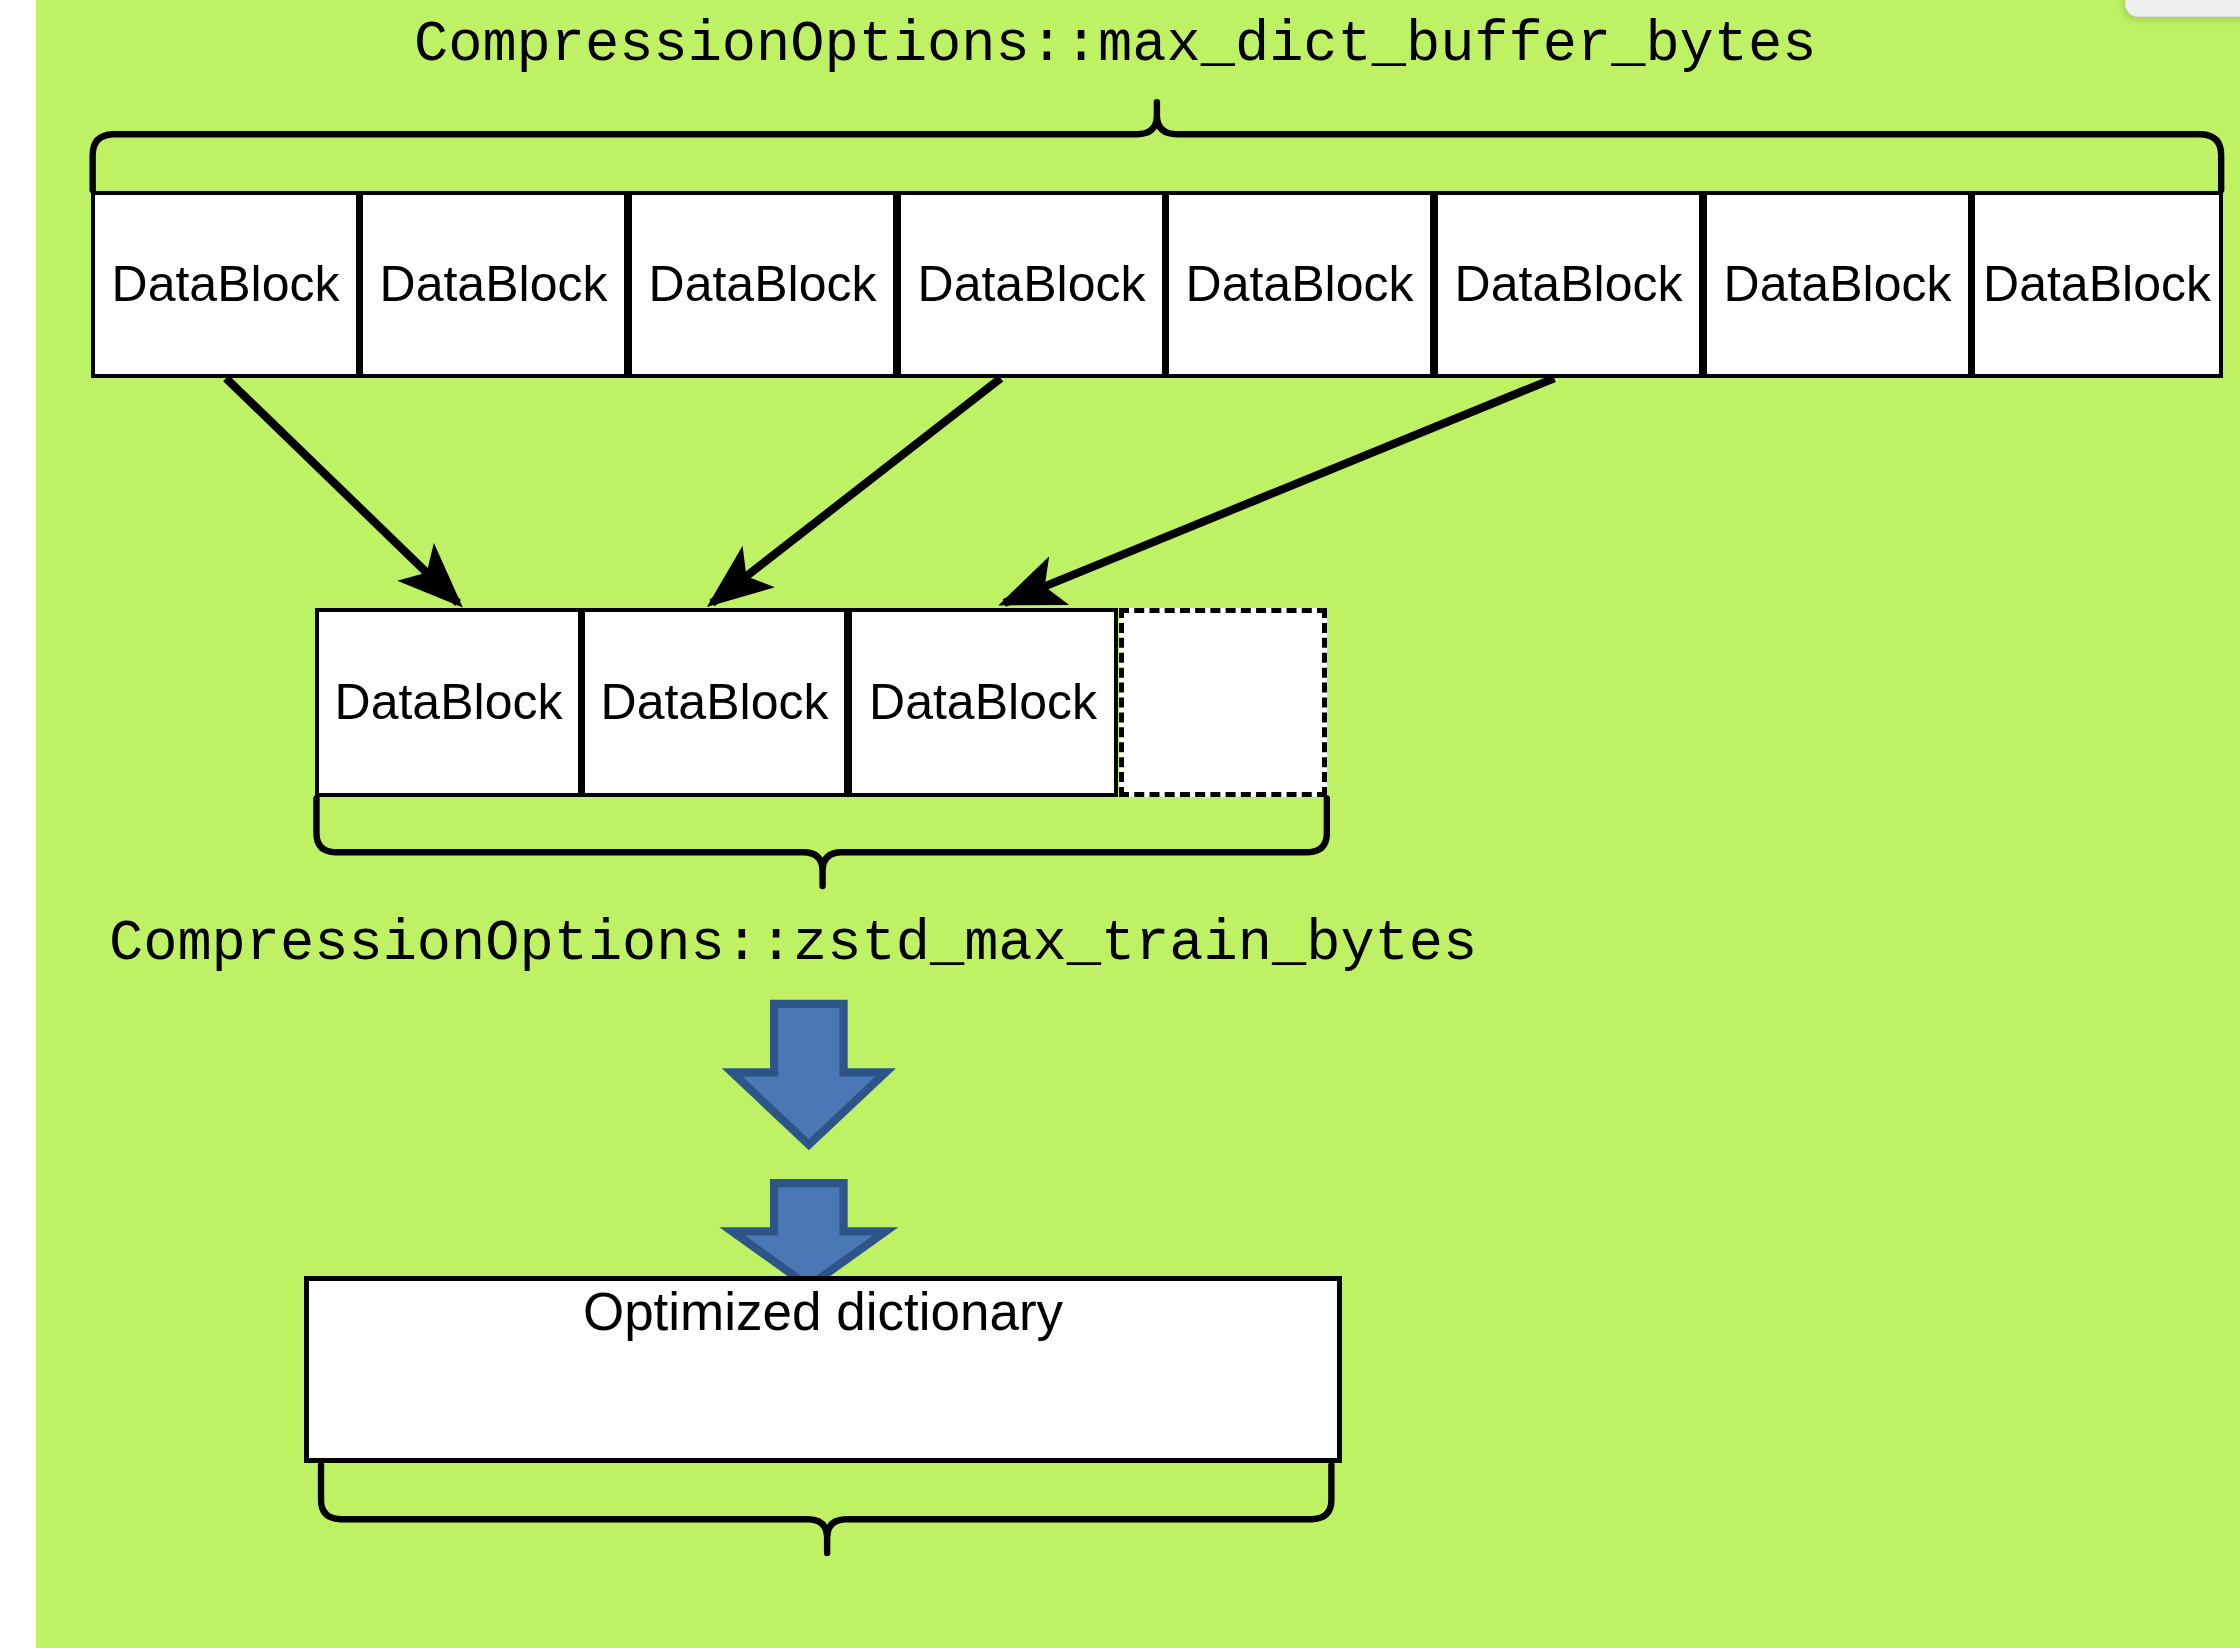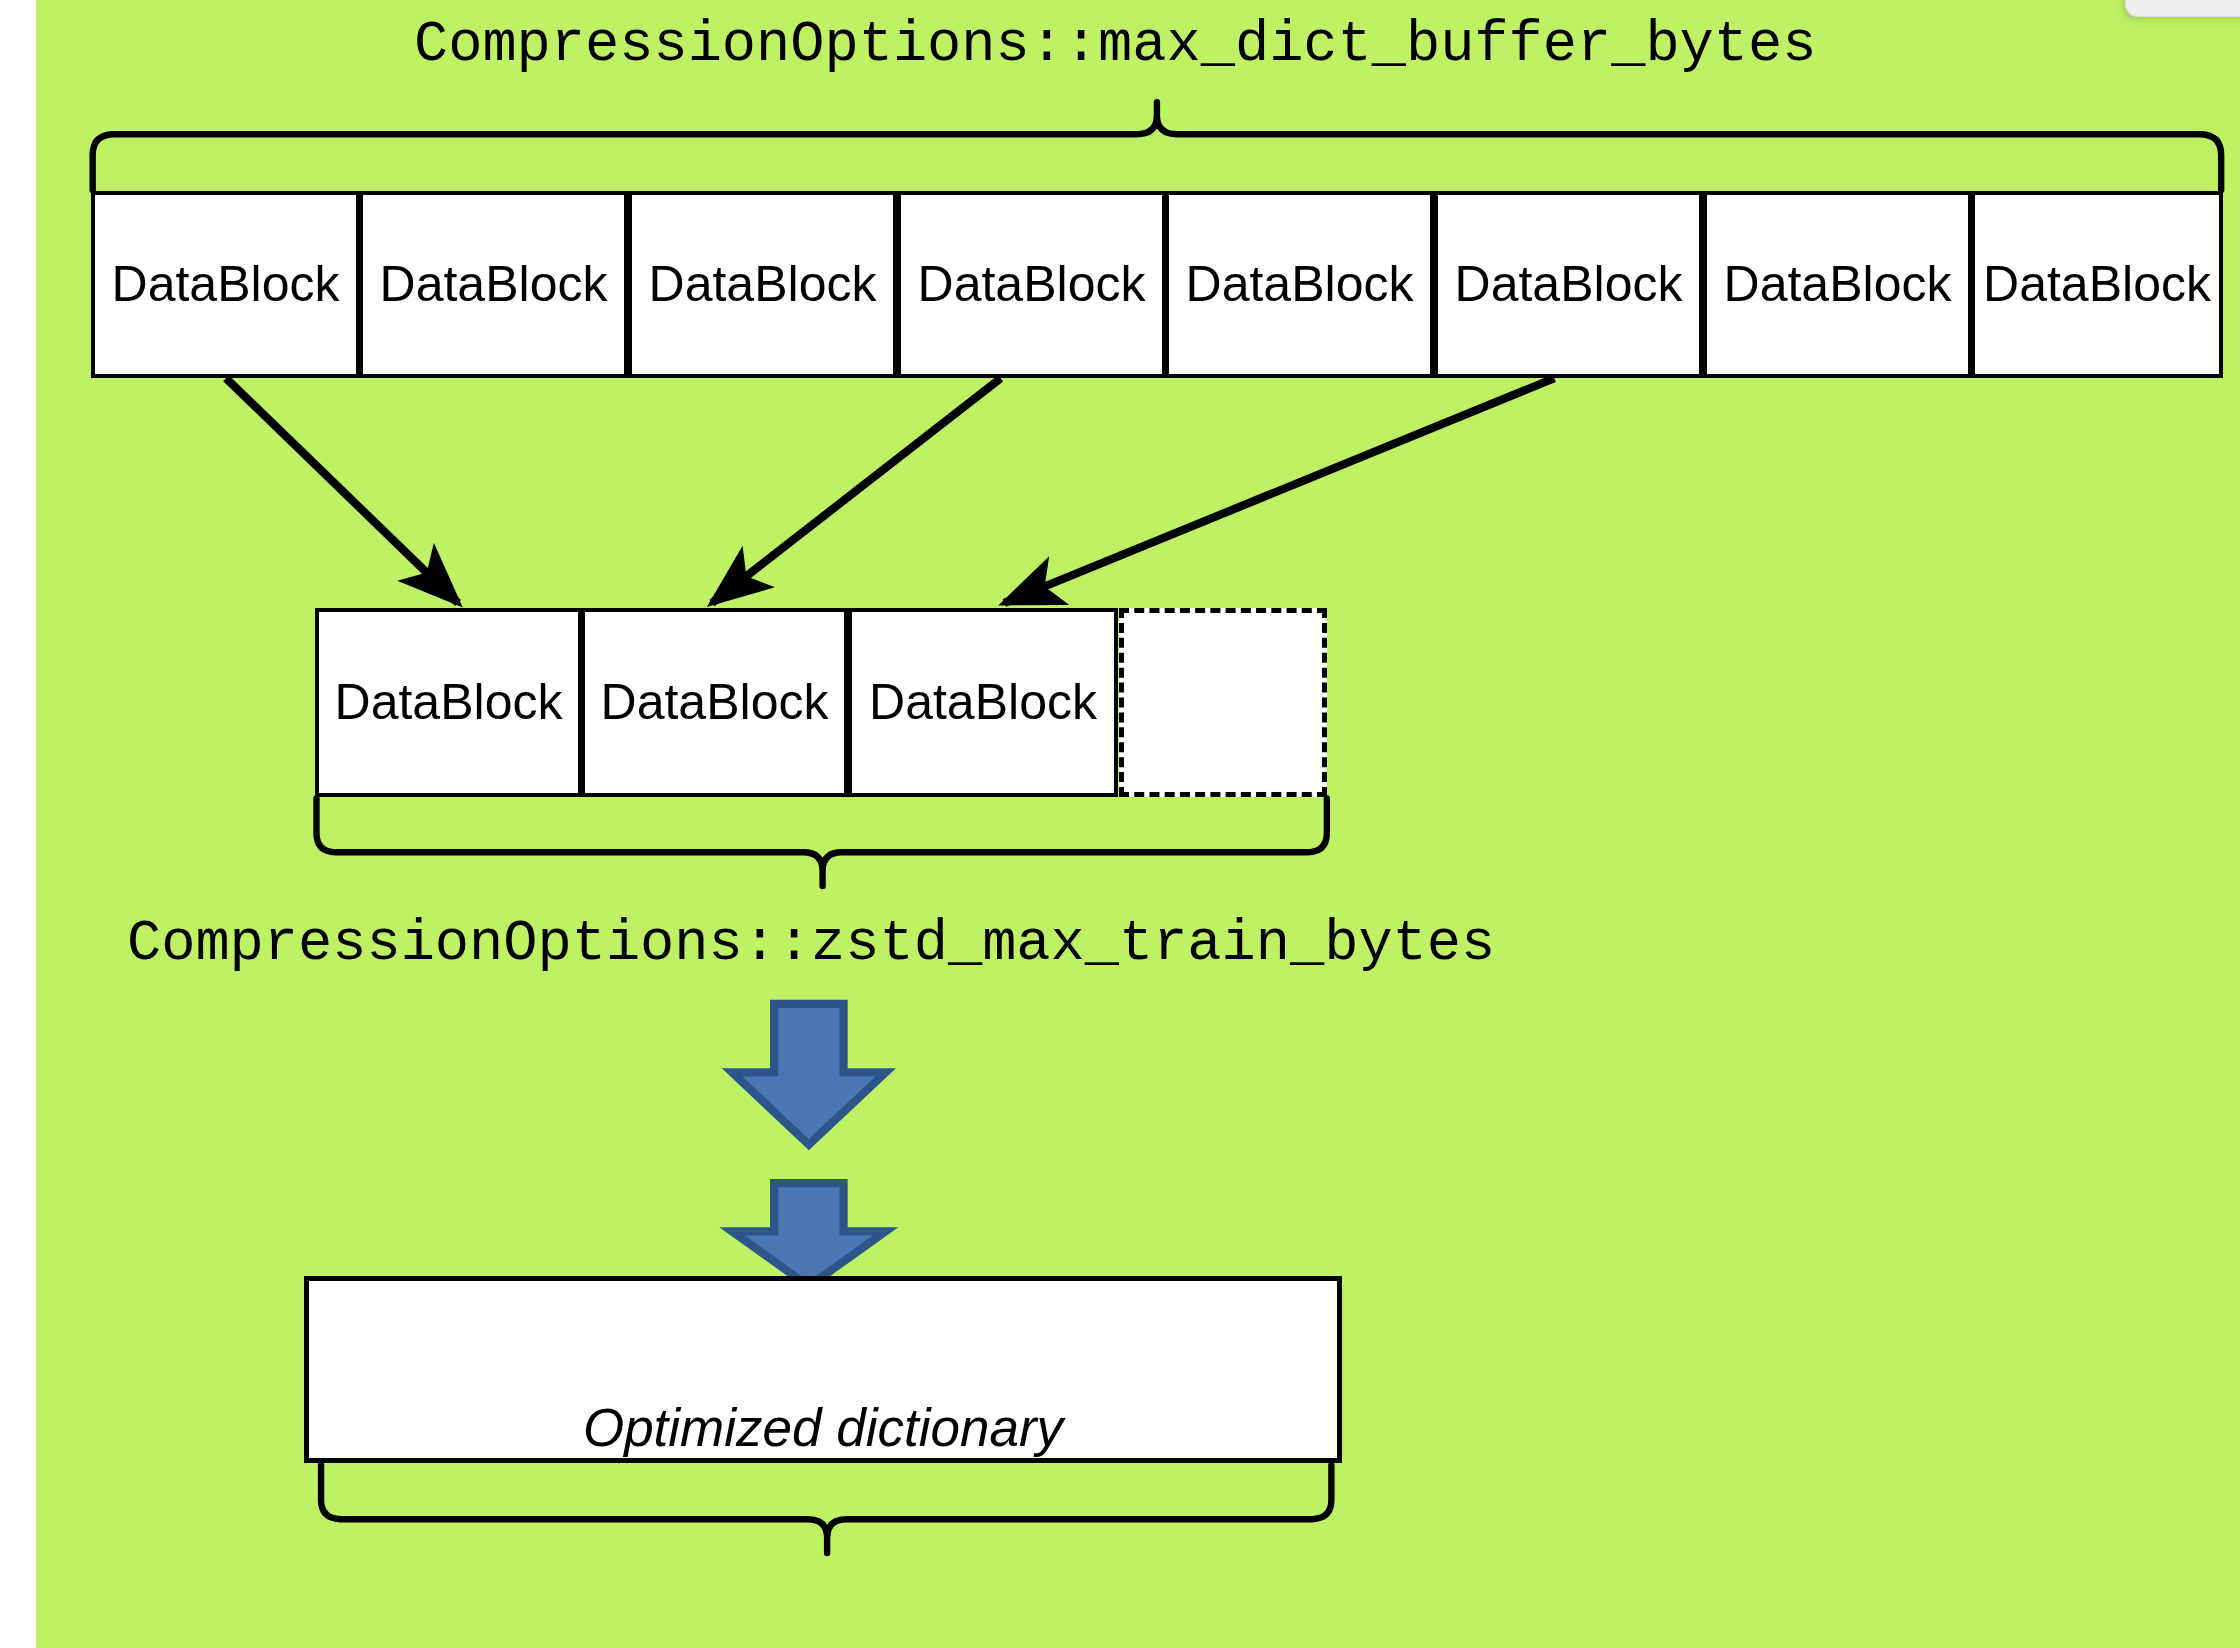"CompressionOptions::zstd_max_train_bytes" div.mono-label { left: 91px -> 73px }
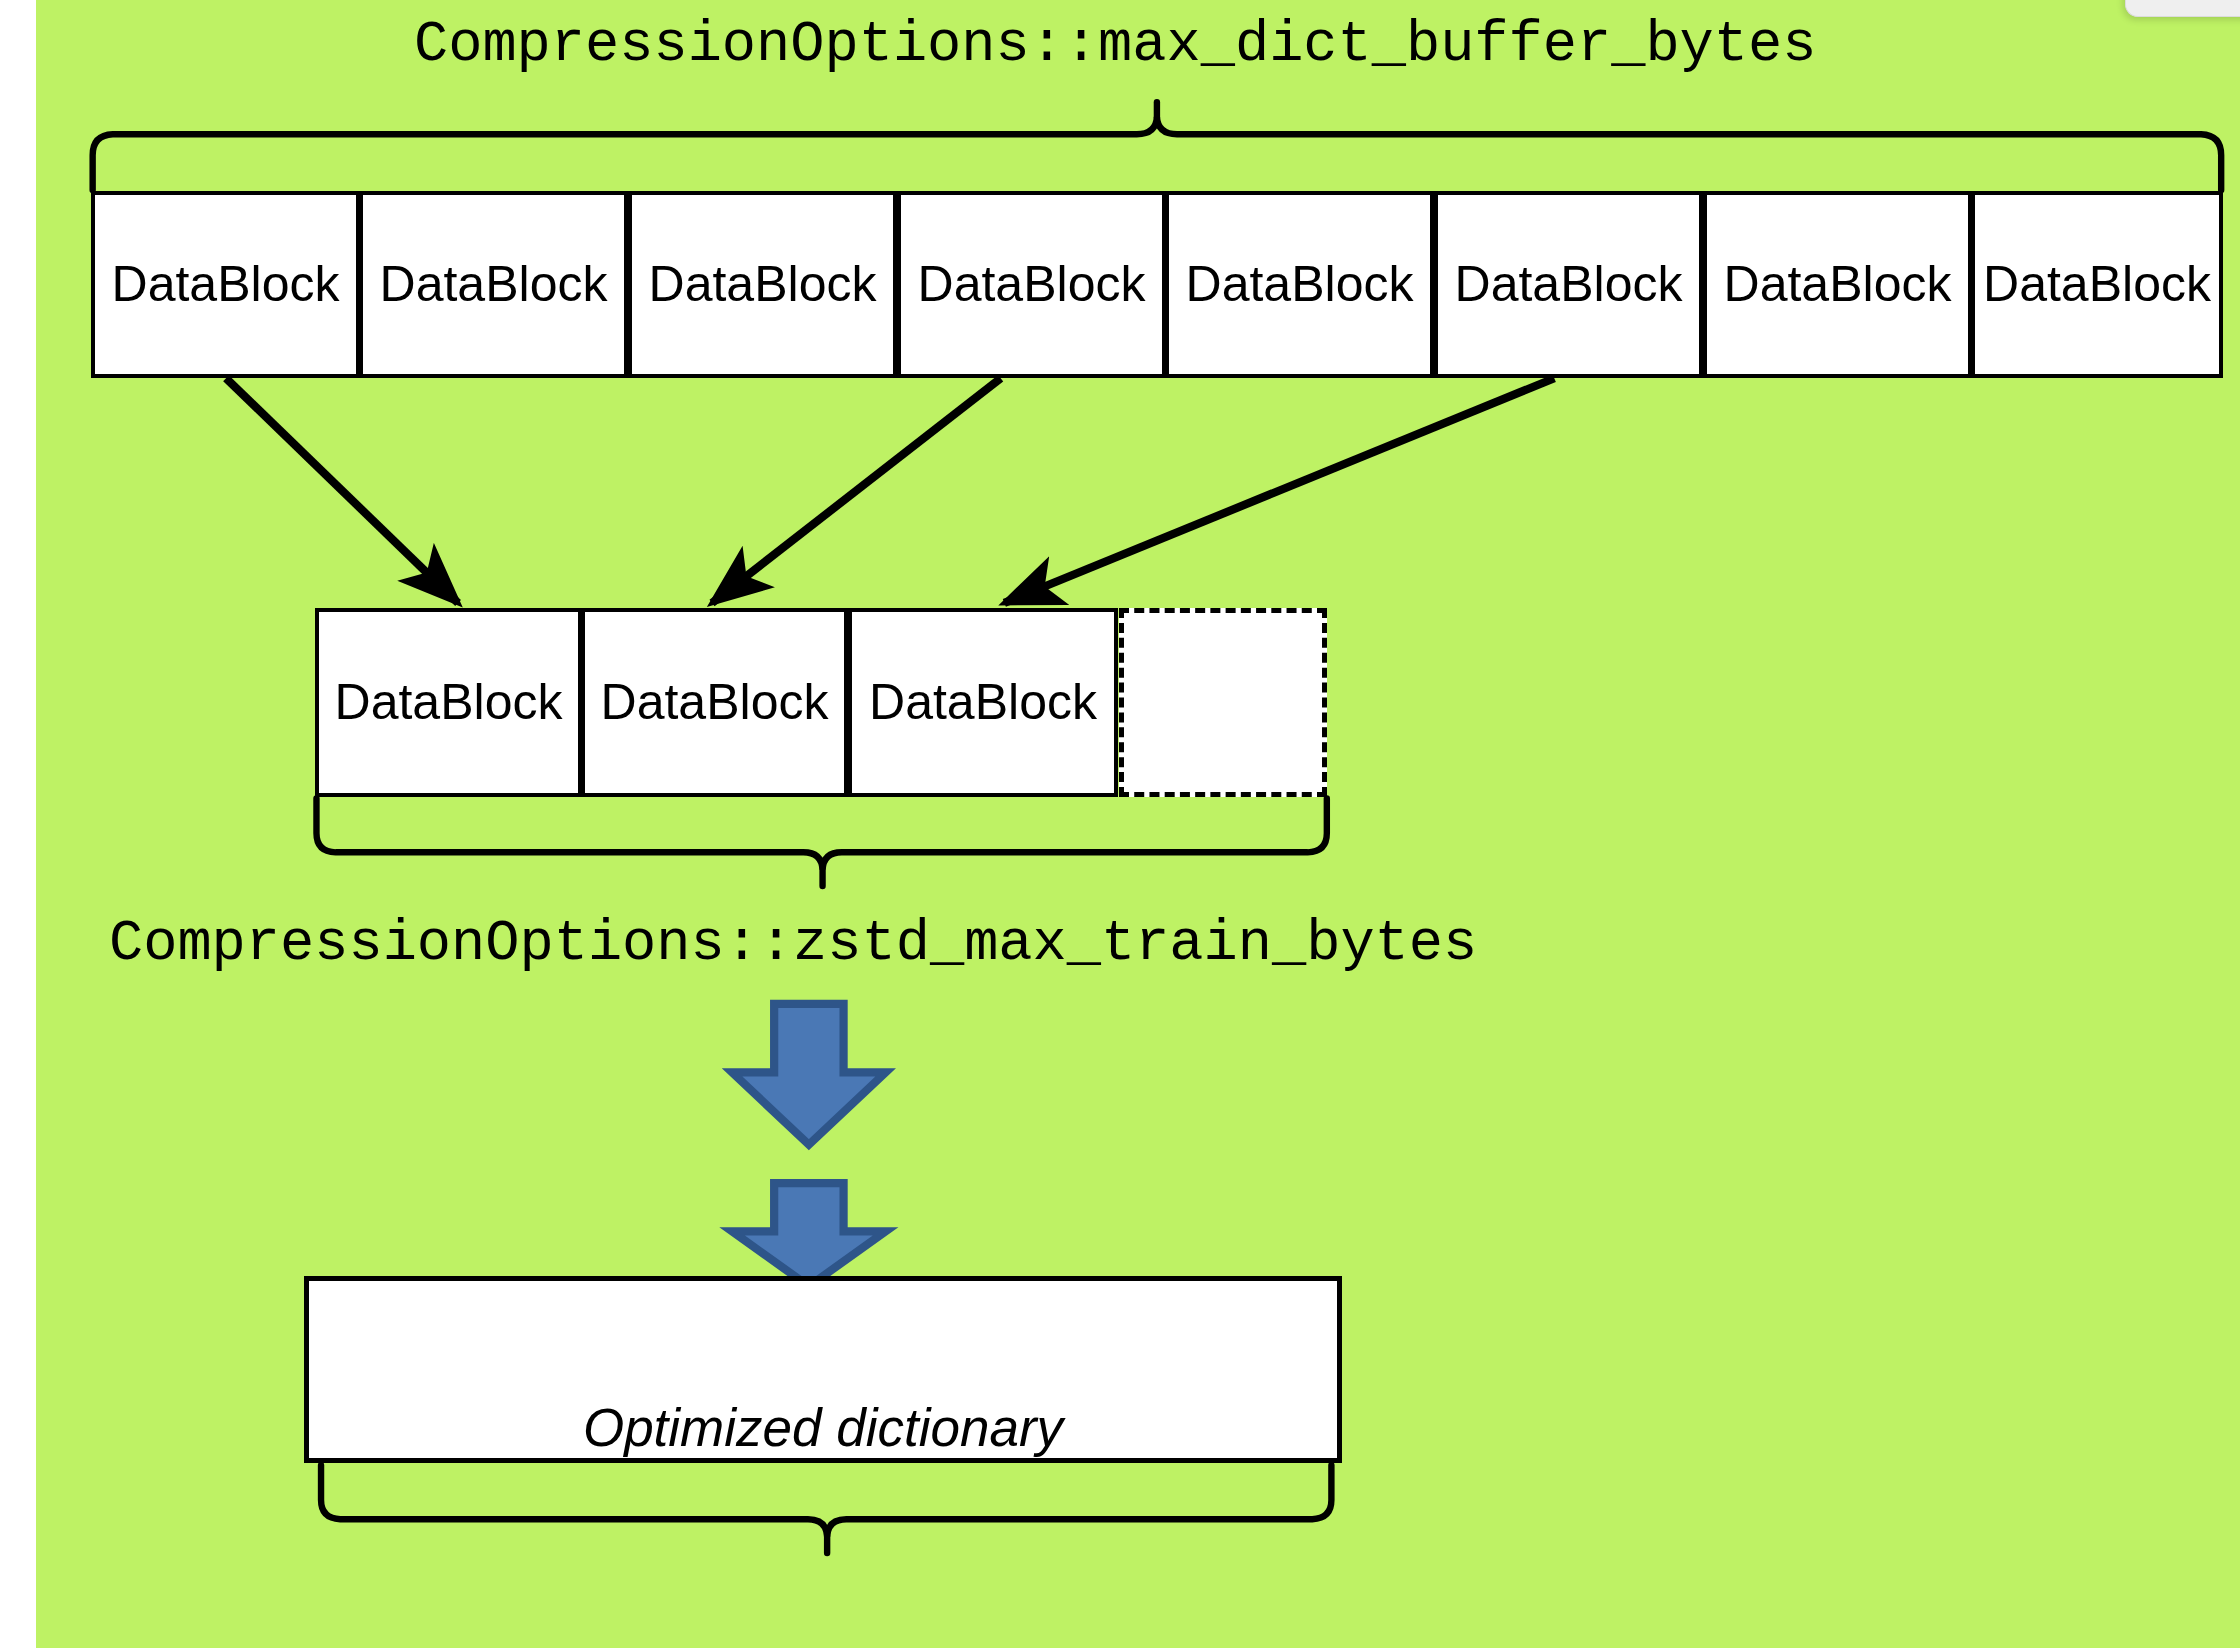"Optimized dictionary" .dict-box { align-items: flex-end -> flex-start; font-style: italic -> none }
